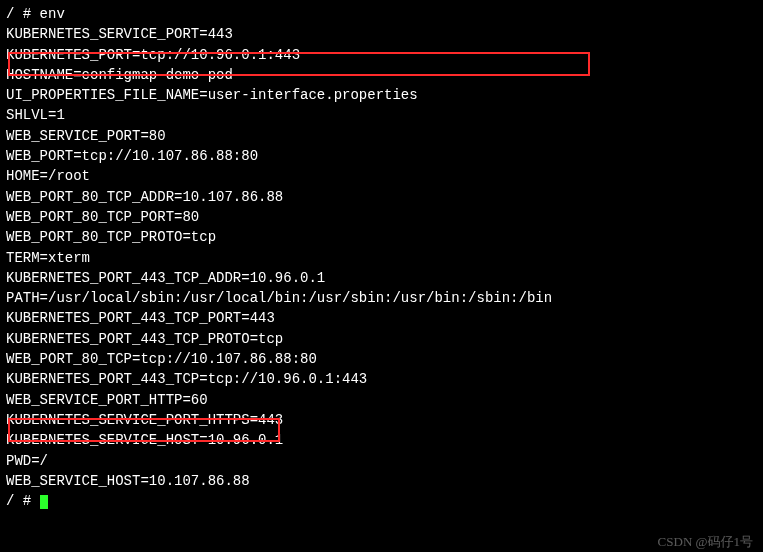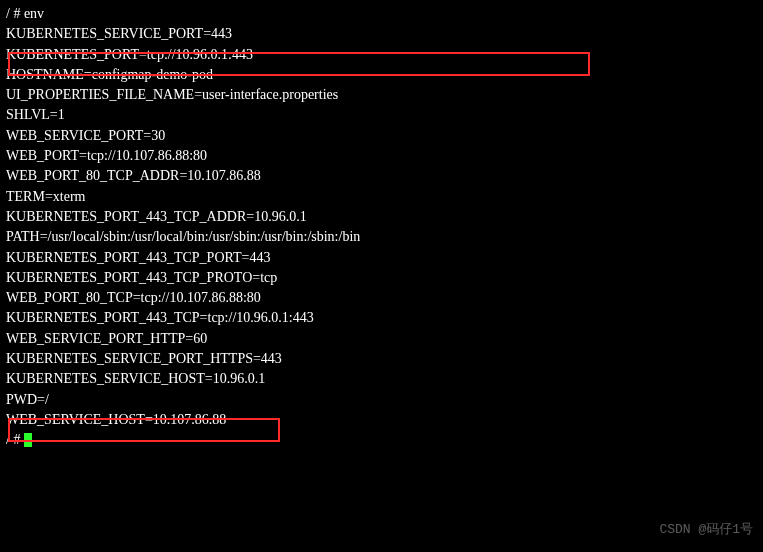"/ # env" #terminal { font-family: Liberation Serif, serif -> none }
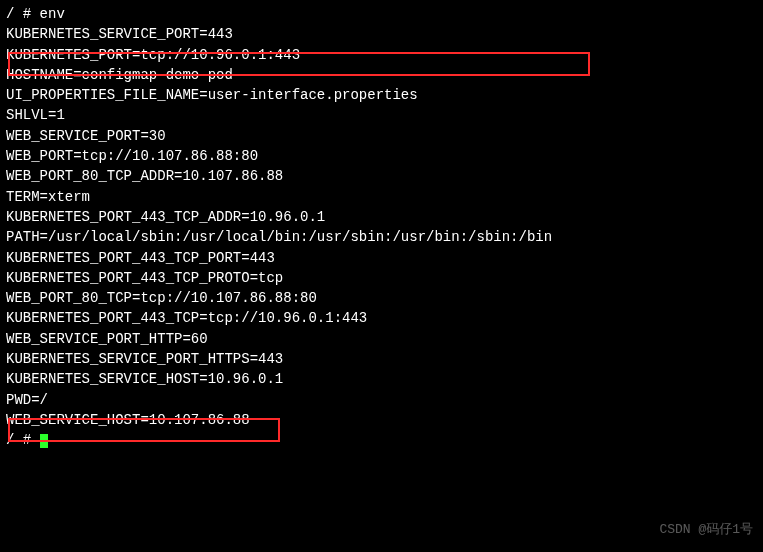"WEB_SERVICE_PORT=30" div.line { text: 30 -> 80 }
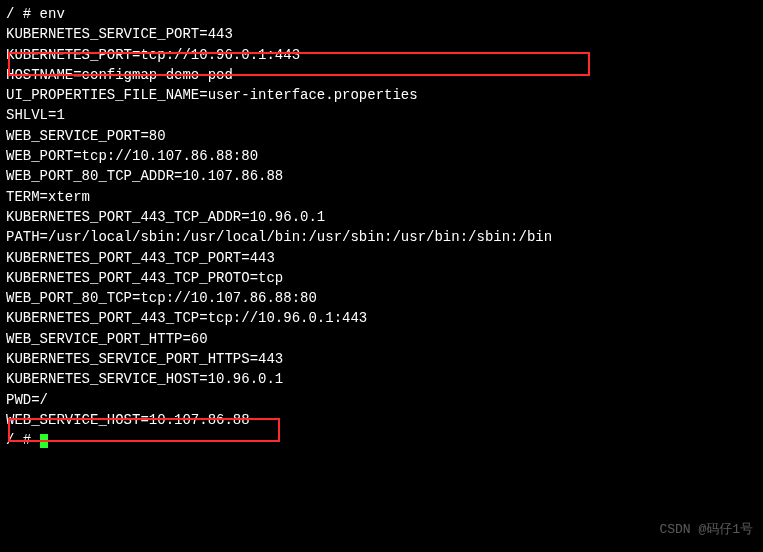"HOME=/root" div.line { html: none -> <div>HOME=/root</div> }
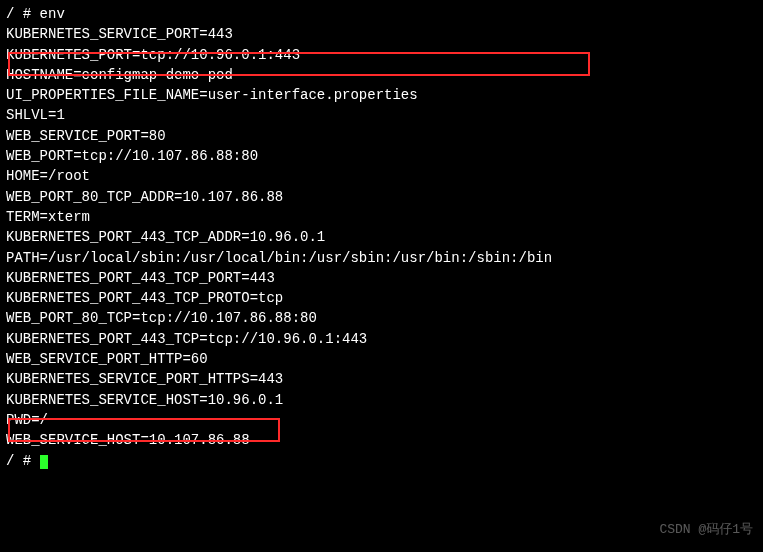"WEB_PORT_80_TCP_PORT=80" div.line { html: none -> <div>WEB_PORT_80_TCP_PORT=80</div> }
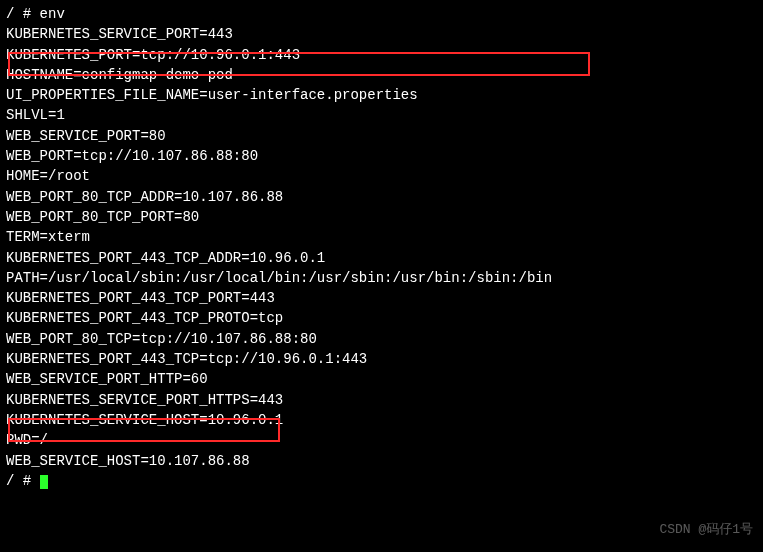"WEB_PORT_80_TCP_PROTO=tcp" div.line { html: none -> <div>WEB_PORT_80_TCP_PROTO=tcp</div> }
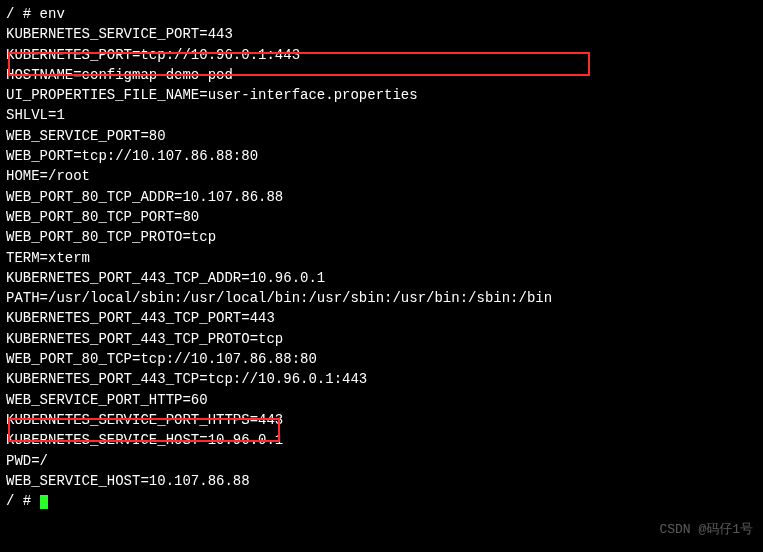"CSDN @码仔1号" .watermark { bottom: 12px -> 0; font-family: Liberation Mono, monospace -> Liberation Serif, serif }
